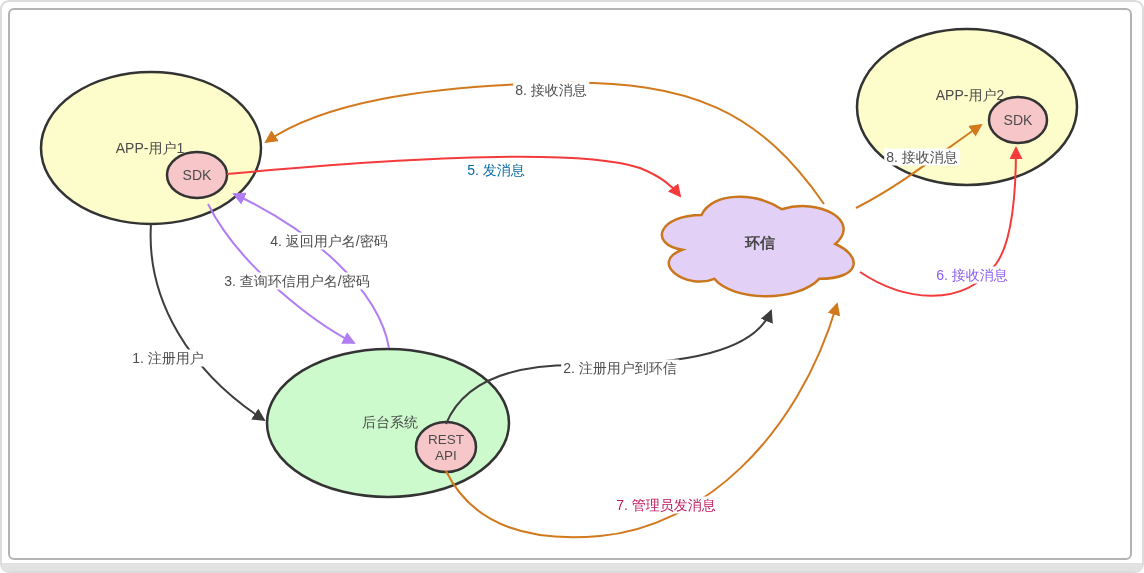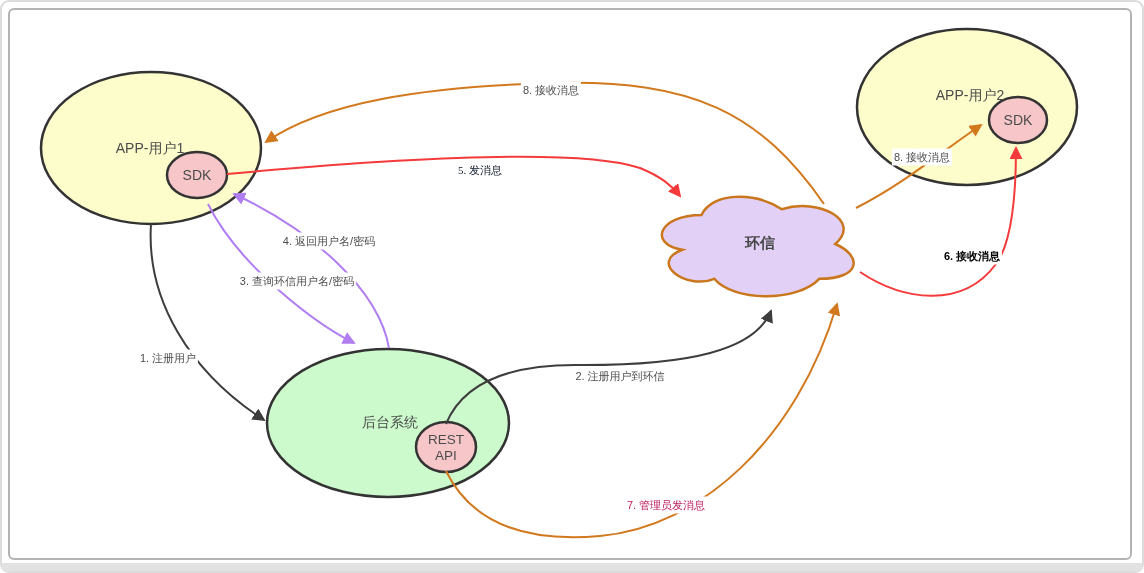"8. 接收消息" .edge-label { font-size: 11px -> 14px }
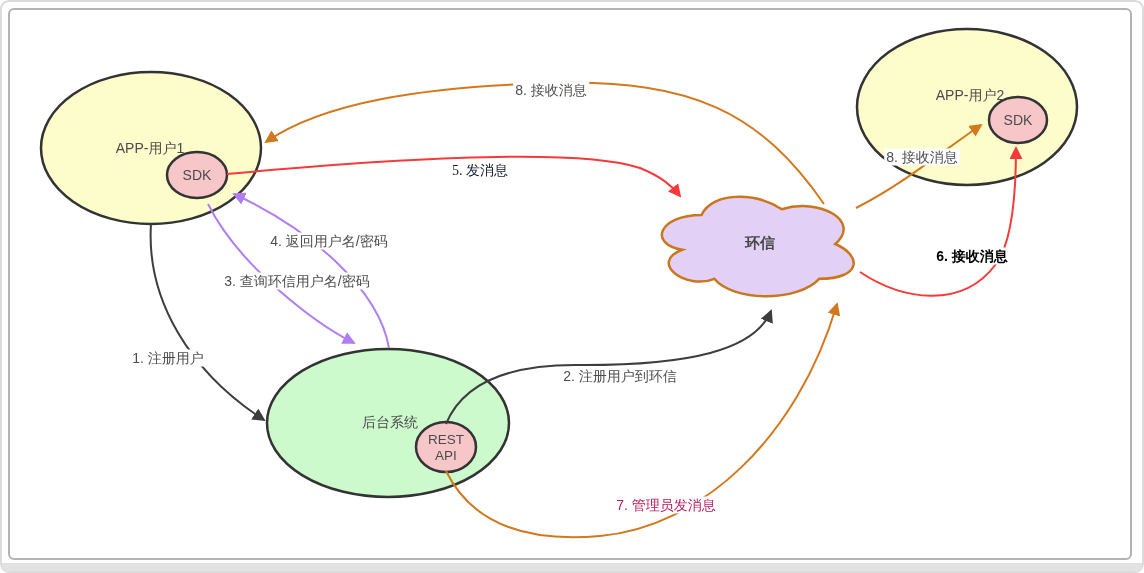"5. 发消息" div.edge-label { color: #0f172a -> #0369a1; font-family: Liberation Serif, serif -> none; left: 480px -> 496px }
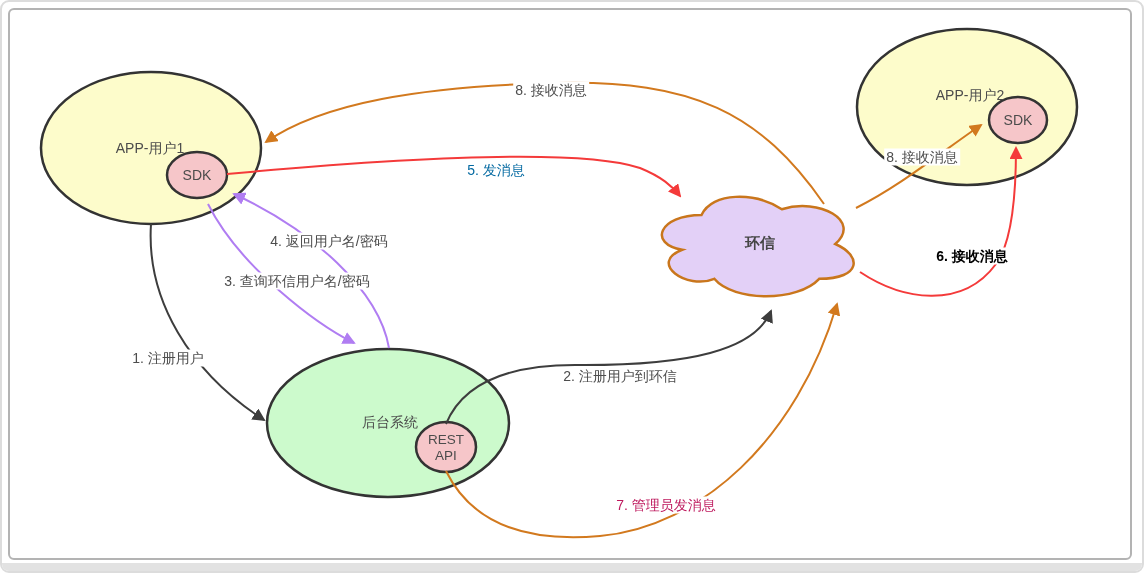"6. 接收消息" div.edge-label { color: #000000 -> #8b5cf6; font-weight: bold -> none; top: 256px -> 275px }
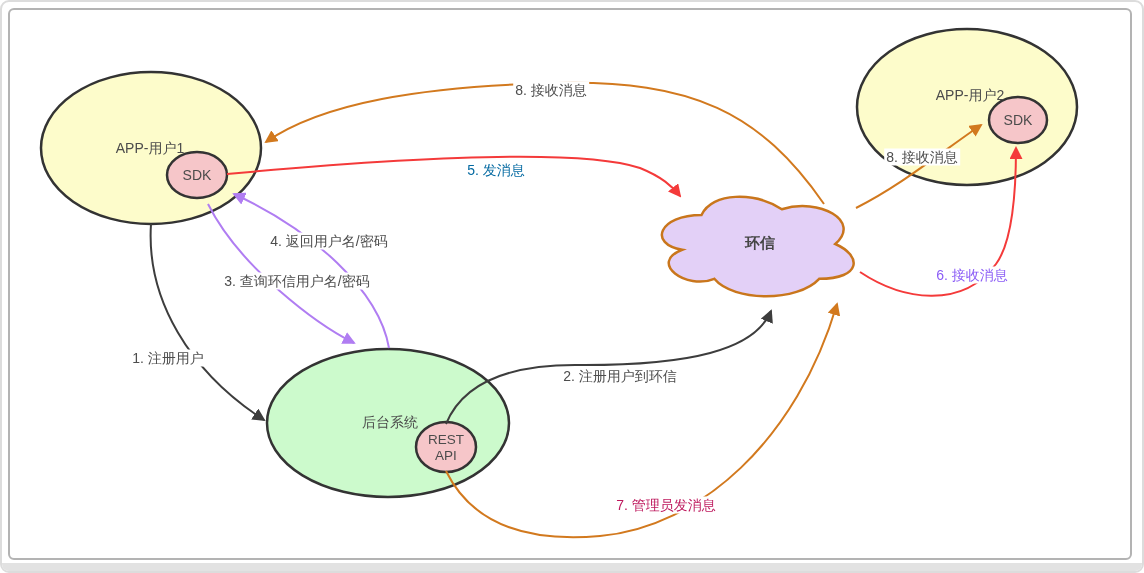"2. 注册用户到环信" div.edge-label { top: 376px -> 368px }
